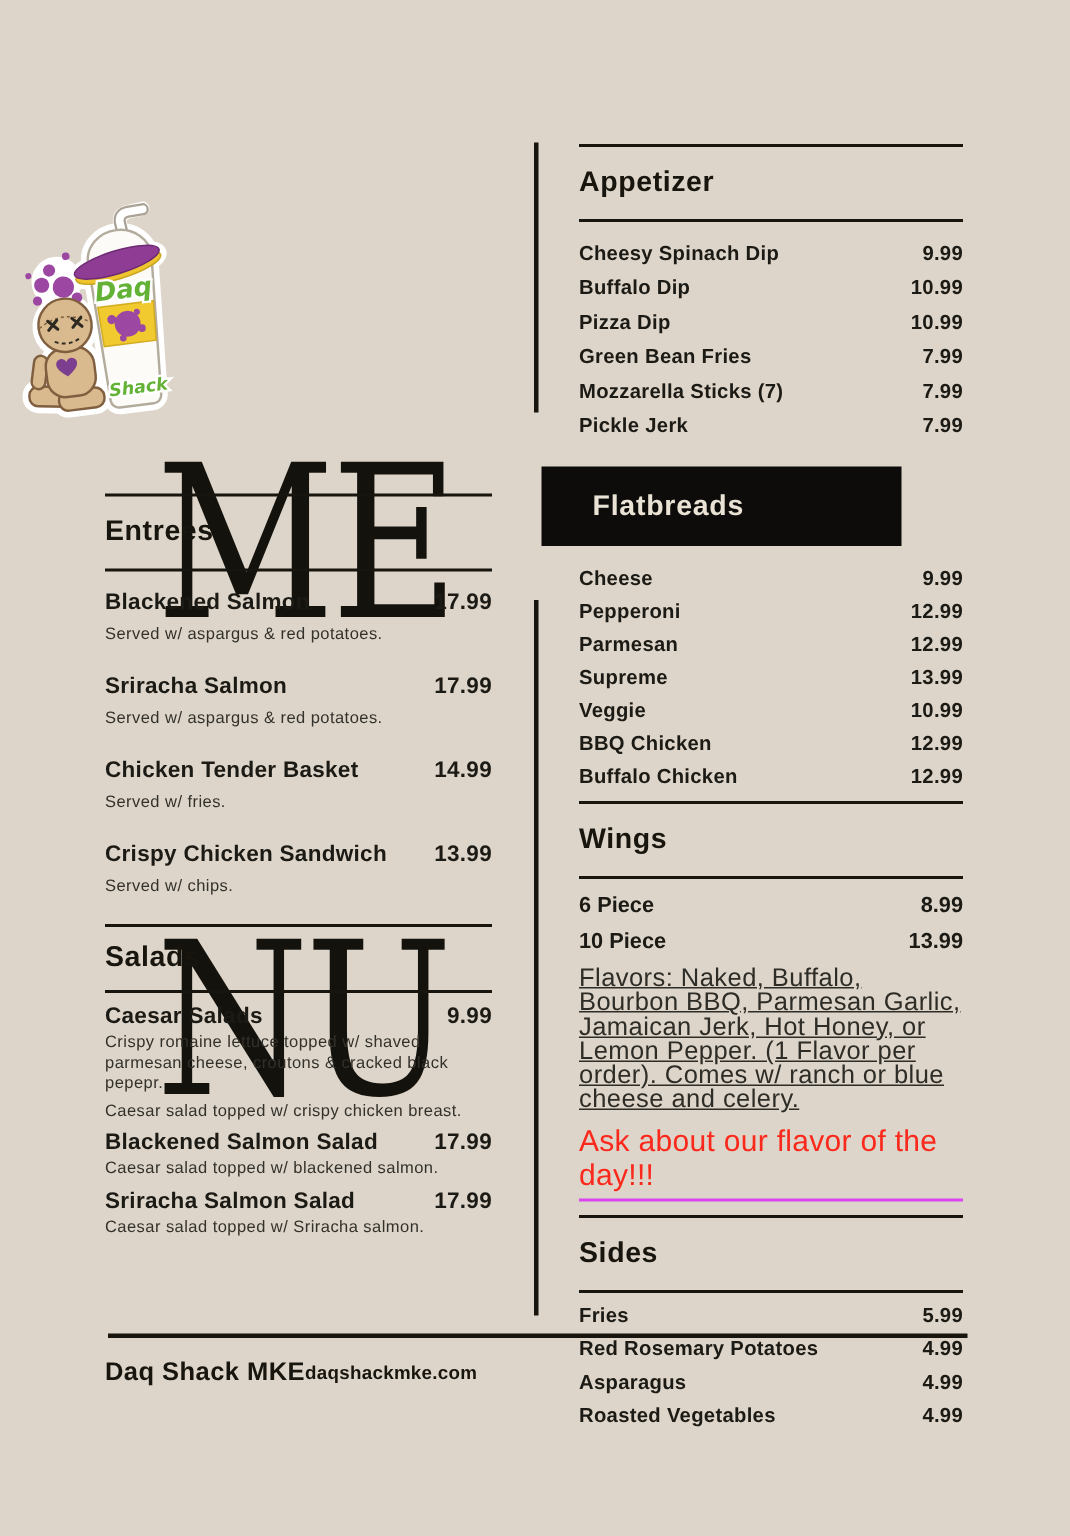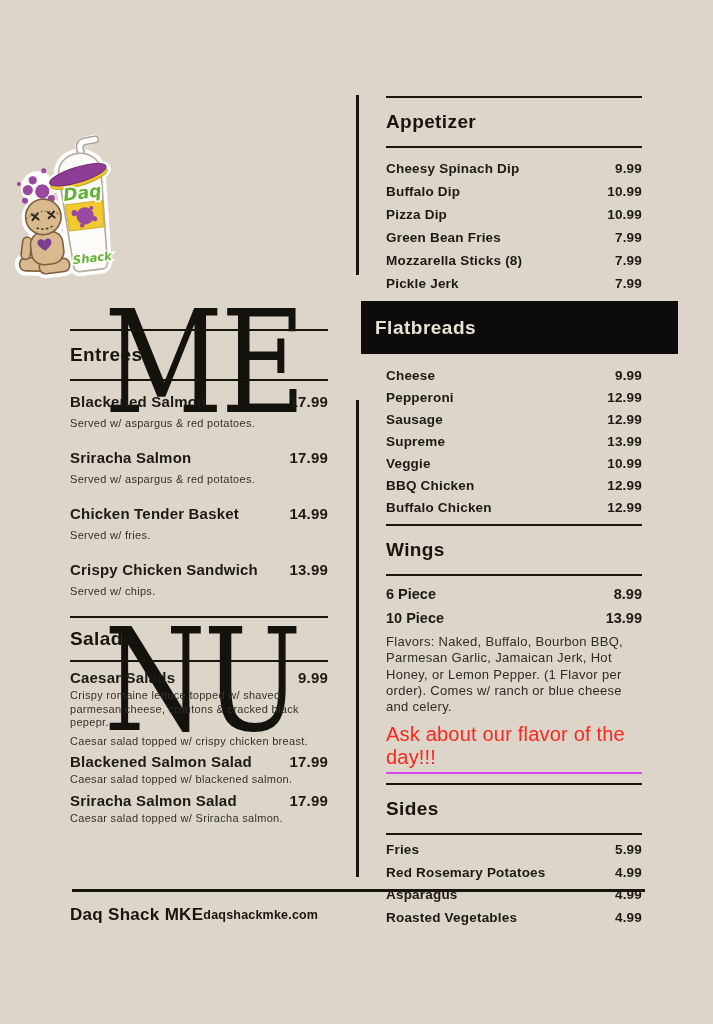"Mozzarella Sticks (8)" span.ri-name { text: 8 -> 7 }
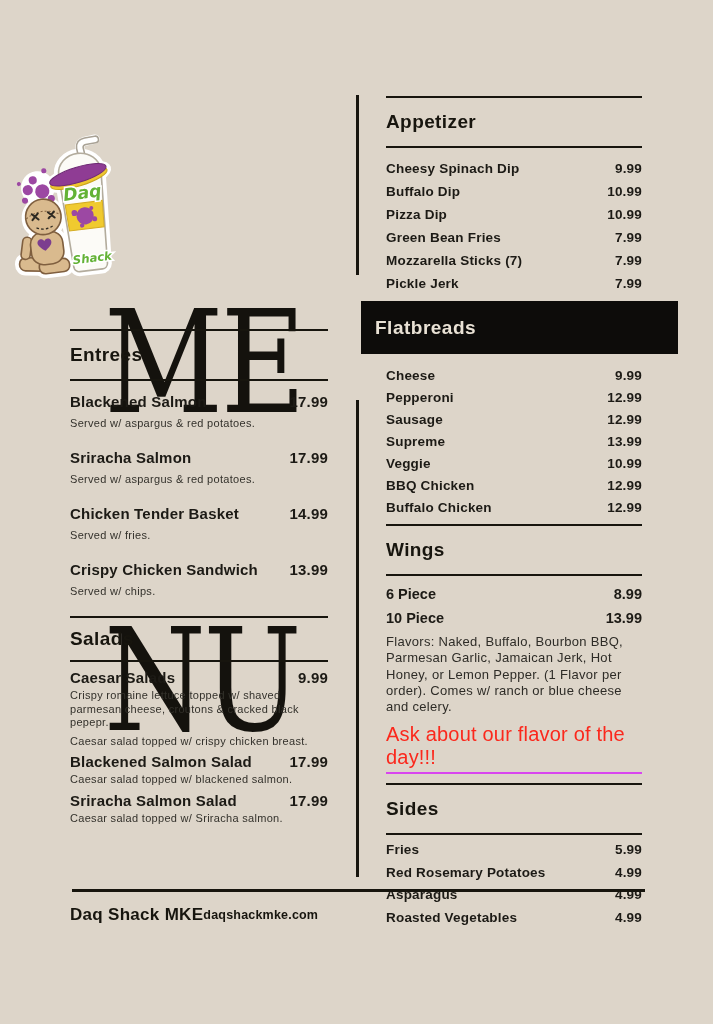"Flatbreads" .banner { margin: 9px 0 0 -25px -> 19px 0 0 -25px; padding-left: 14px -> 34px; width: 317px -> 240px }
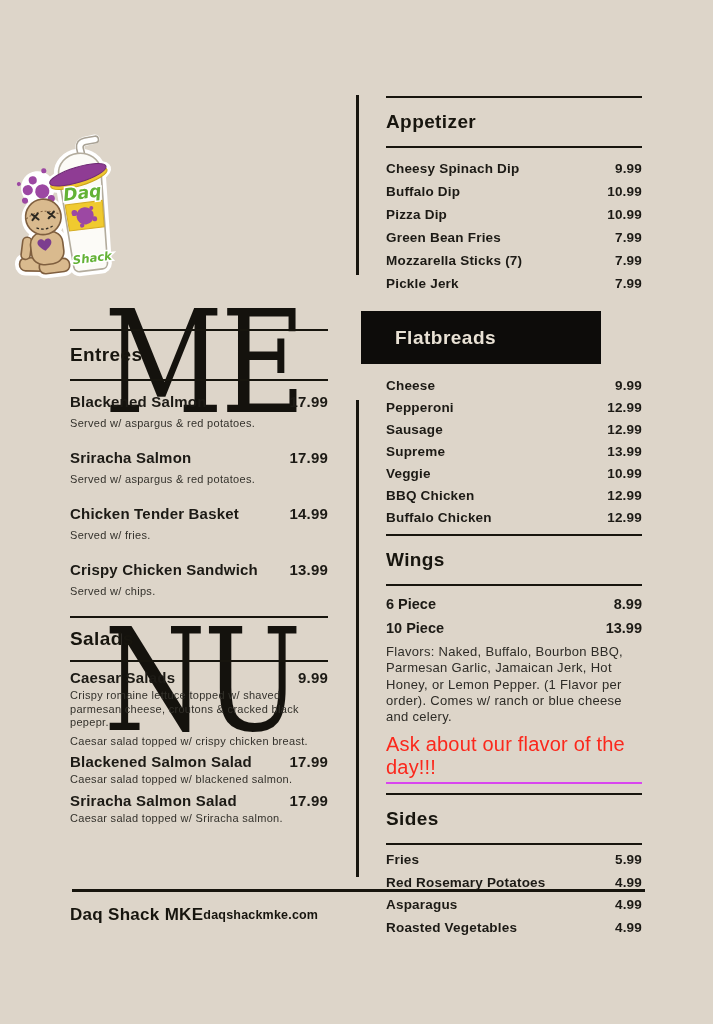"Sausage" span.ri-name { text: Sausage -> Parmesan }
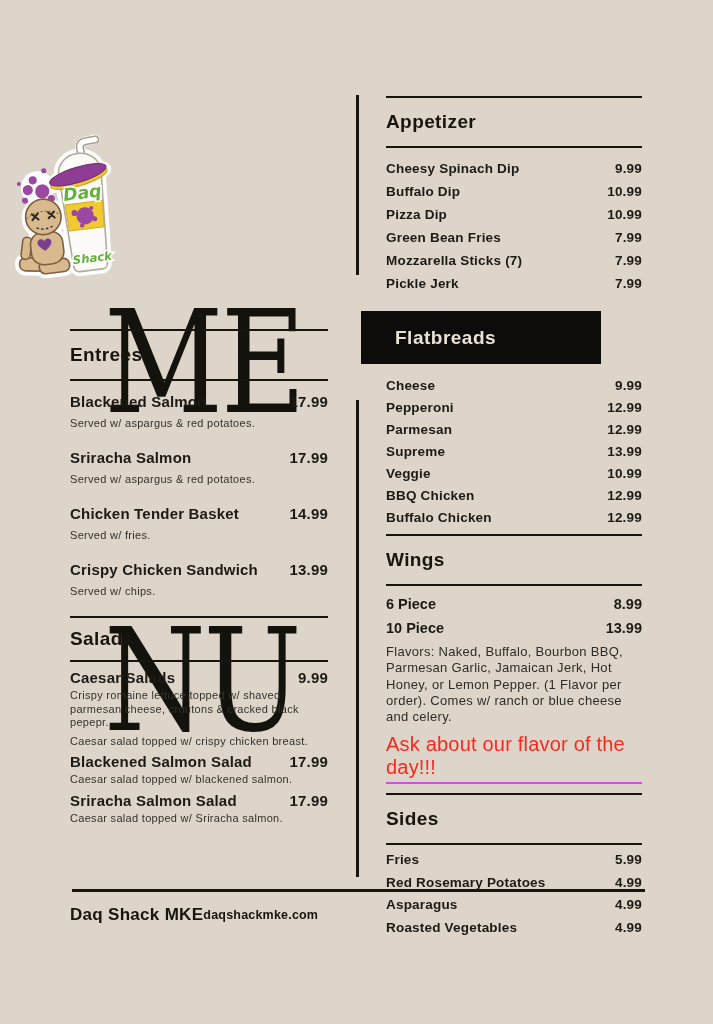"Flavors: Naked, Buffalo, Bourbon BBQ," .note { font-size: 13px -> 17px; text-decoration: none -> underline }
